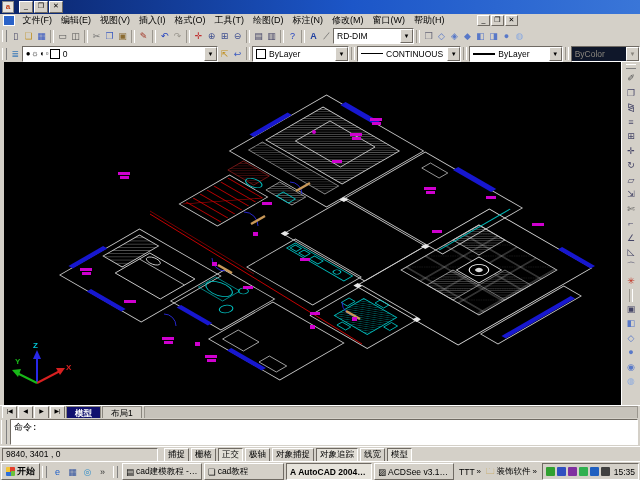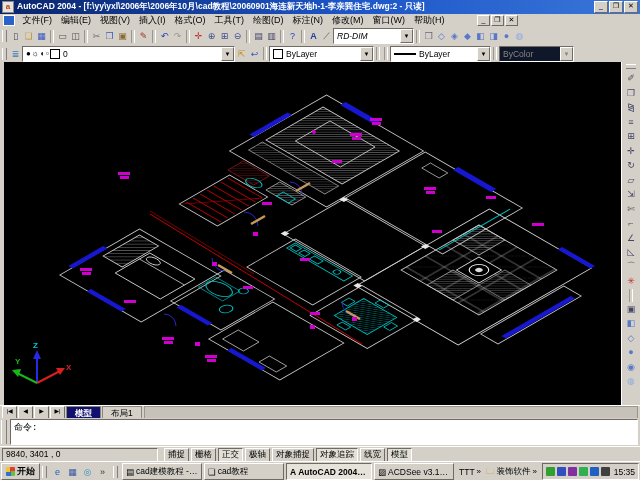"AutoCAD 2004 -" div.ttl { html: <div>AutoCAD 2004 - [f:\yy\yxl\2006年\2006年10月\cad教程\20060901海连新天地h-1-李亲巽住宅.dwg:2 - 只读]</div> -> none }
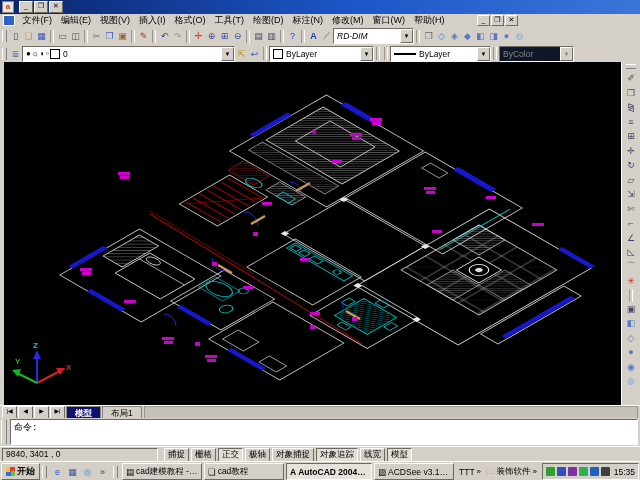"RD-DIM" div.combo { font-style: italic -> none }
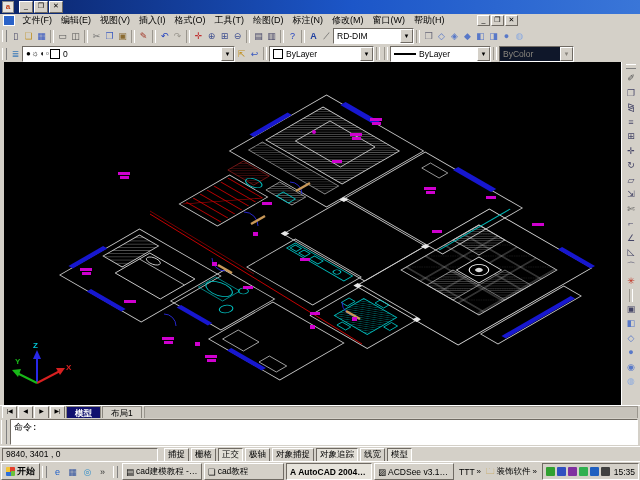"CONTINUOUS" div.combo { html: none -> <div> <span></span> <span>CONTINUOUS</span> <span>▼</span> </div> }
